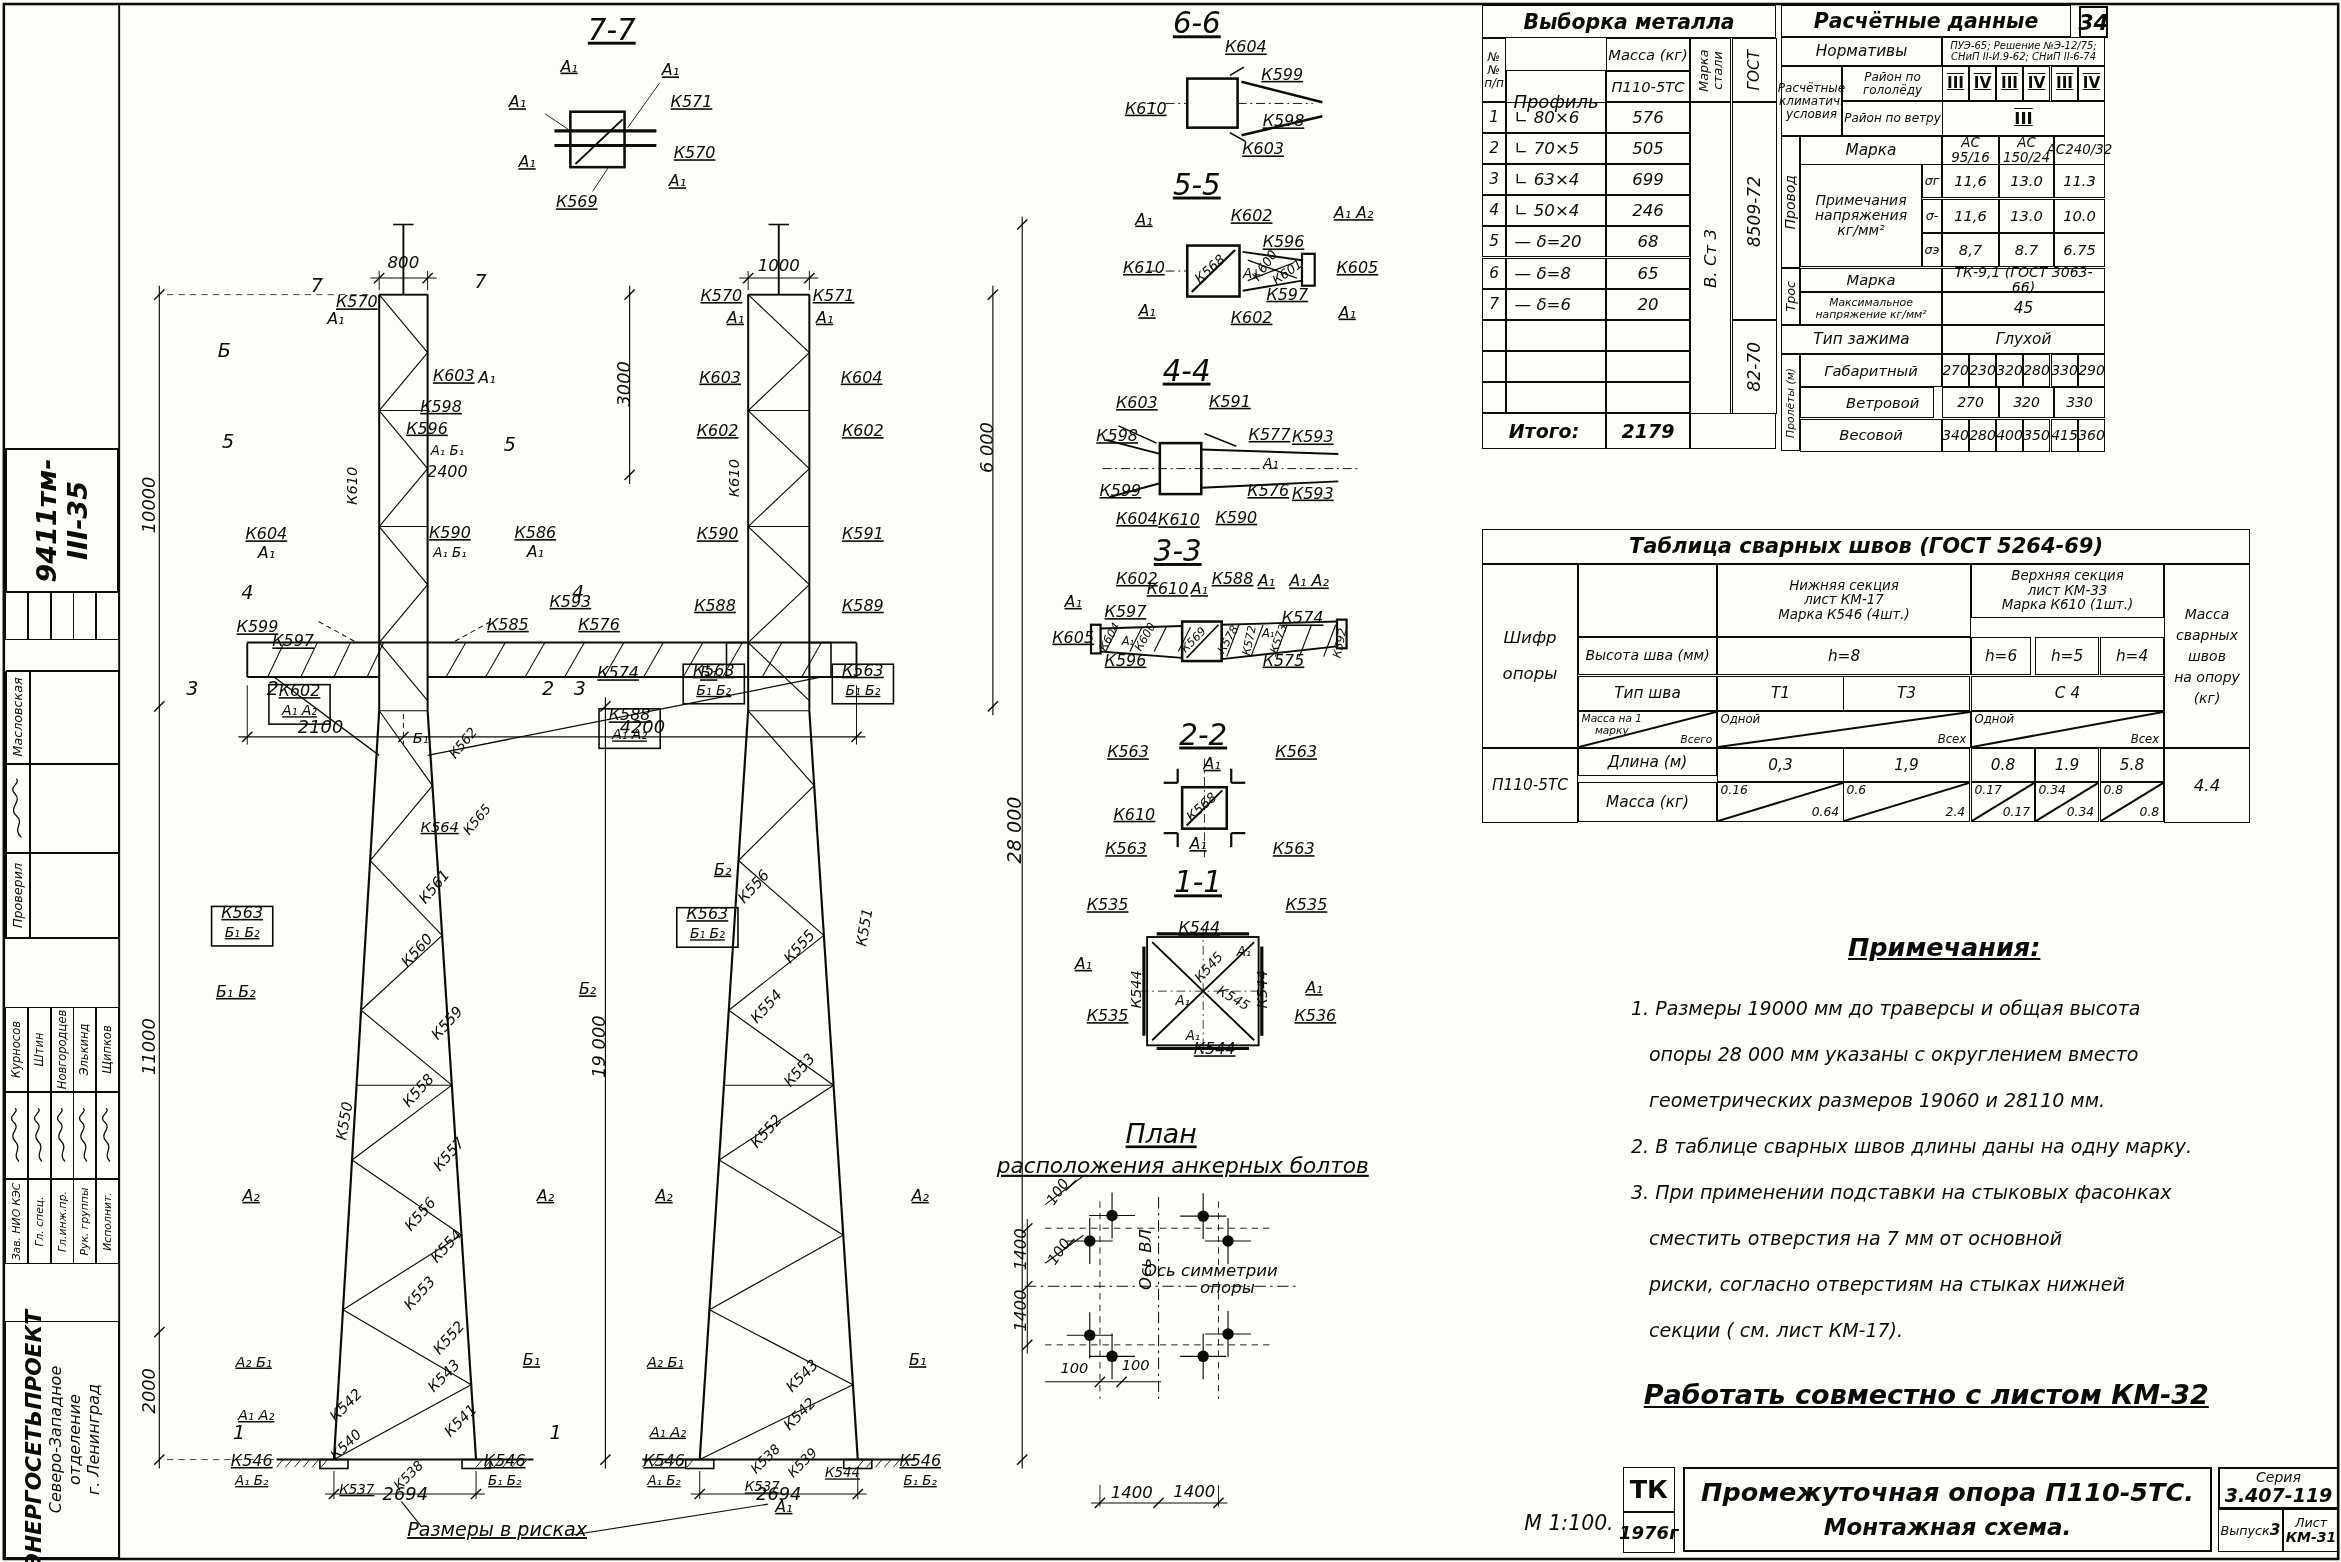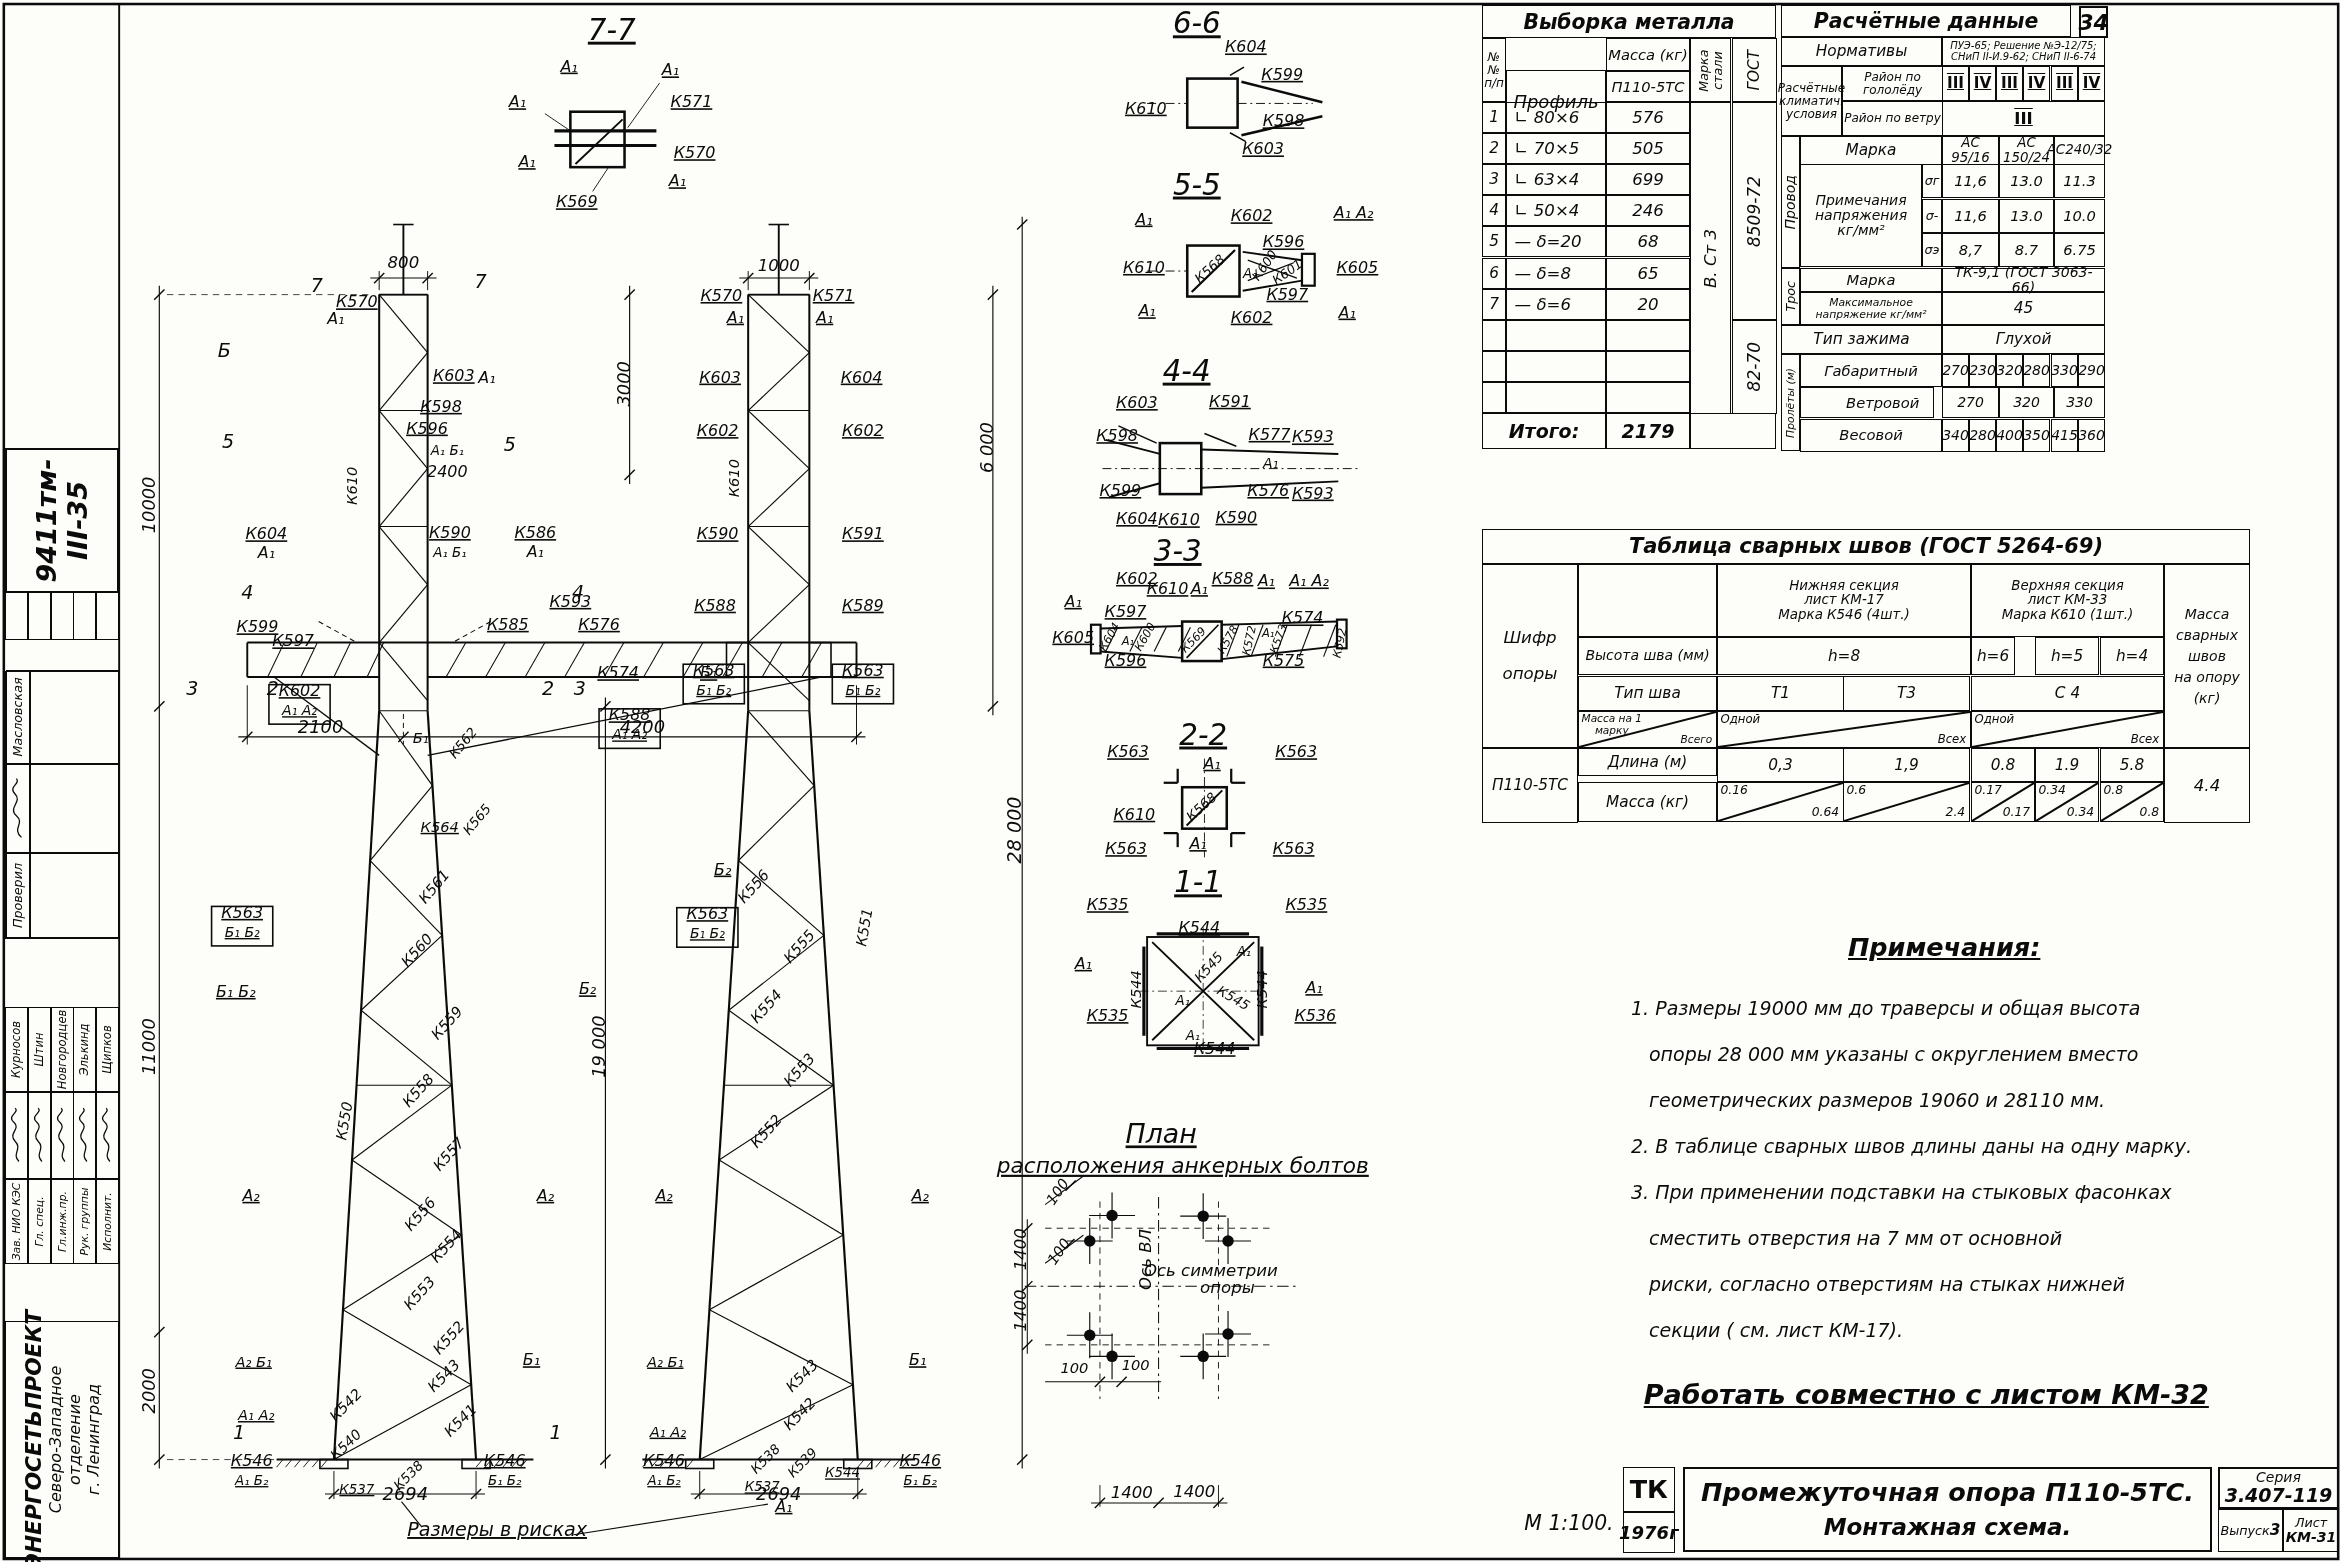"Верхняя секция" div.c { height: 73px -> 54px }
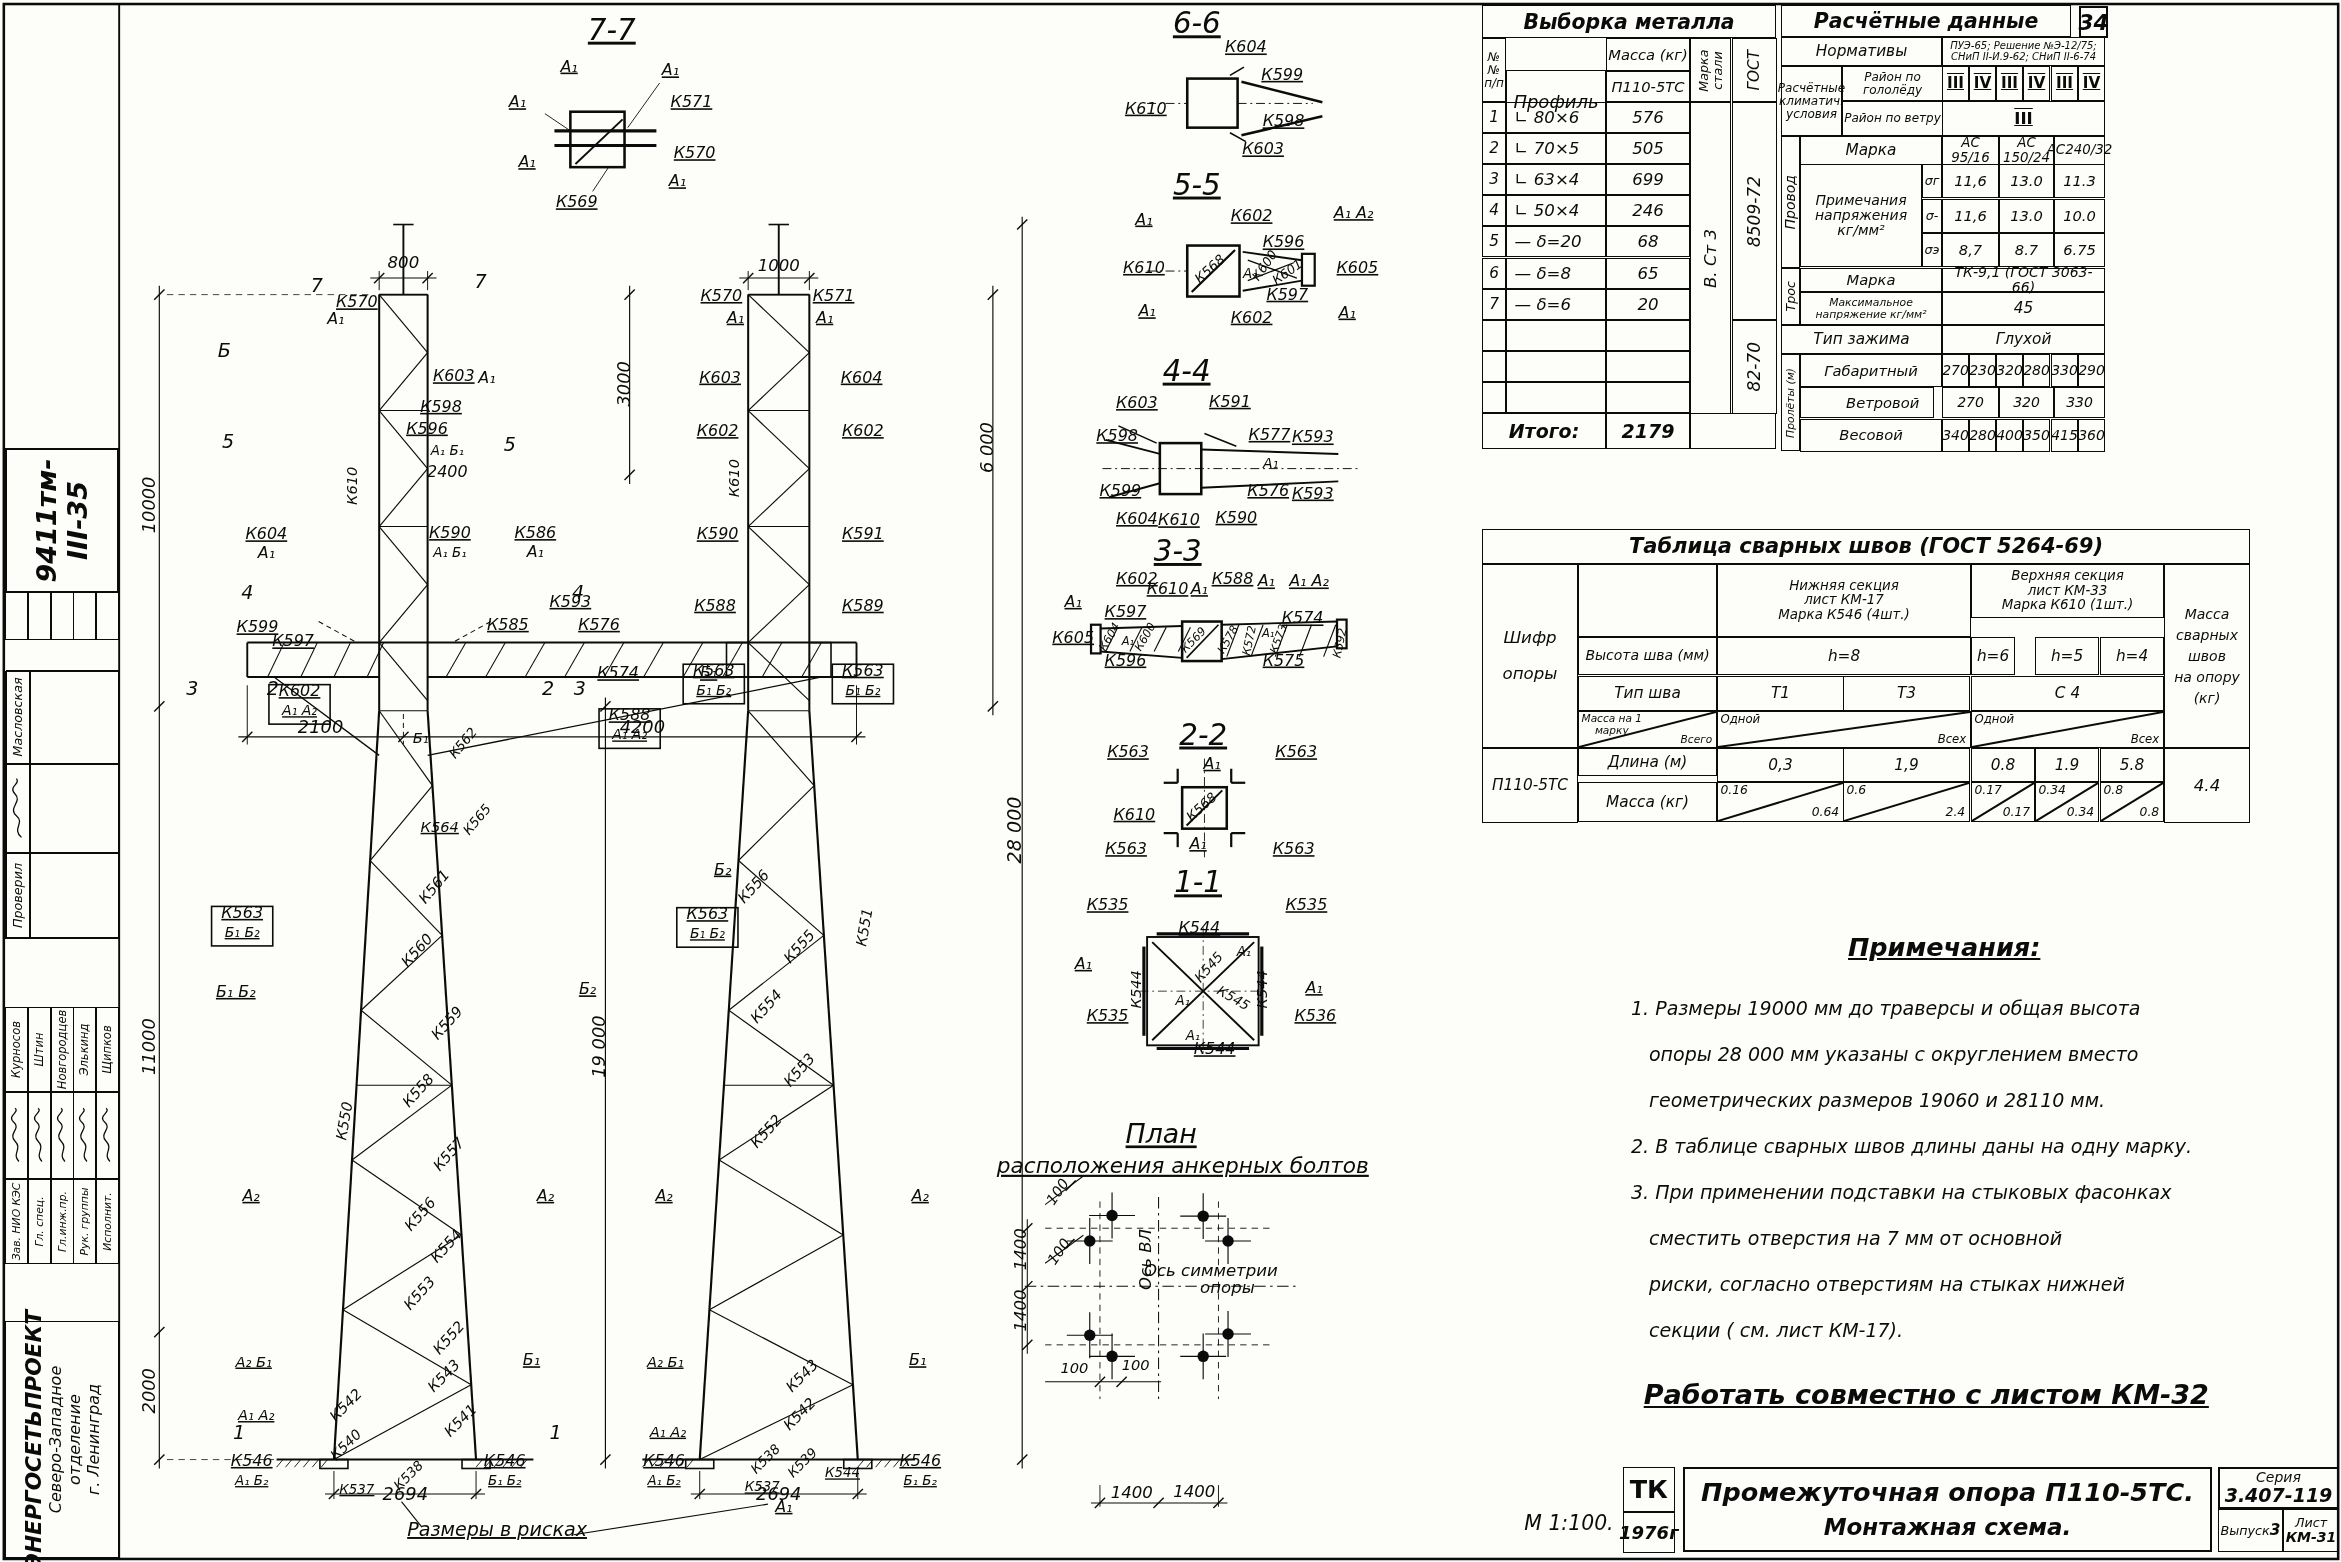"h=6" div.c { width: 44px -> 60px }
